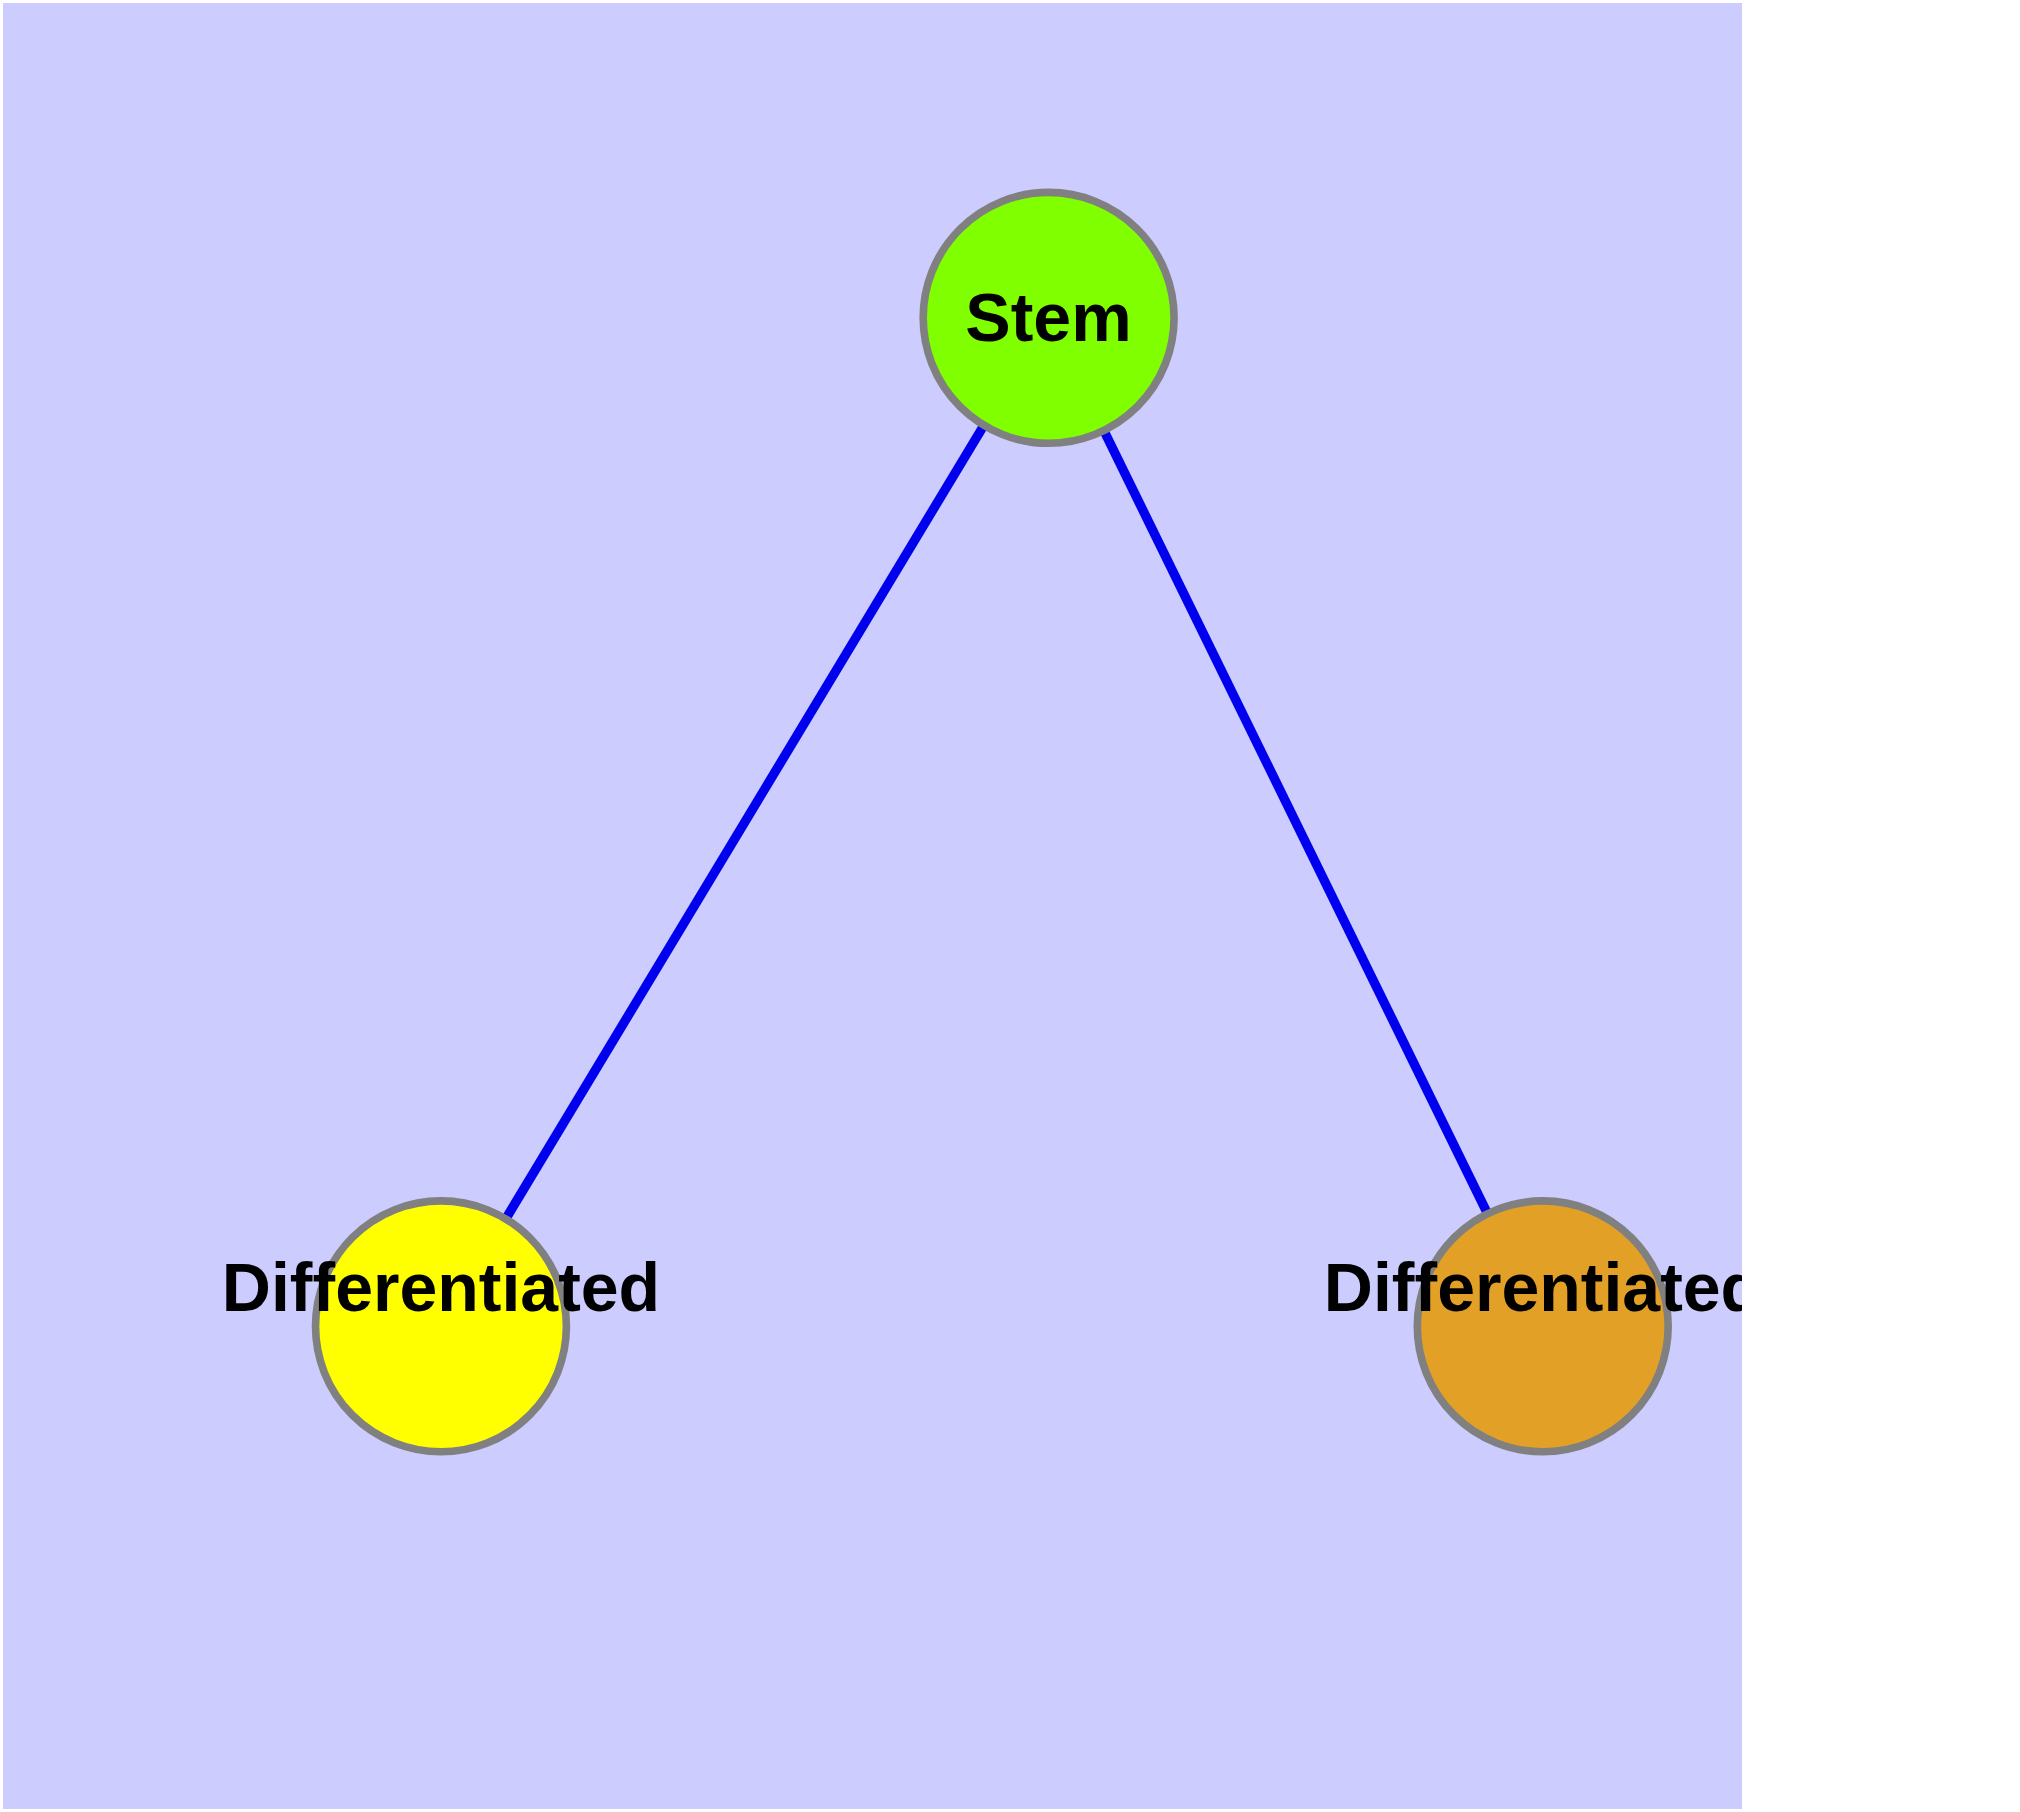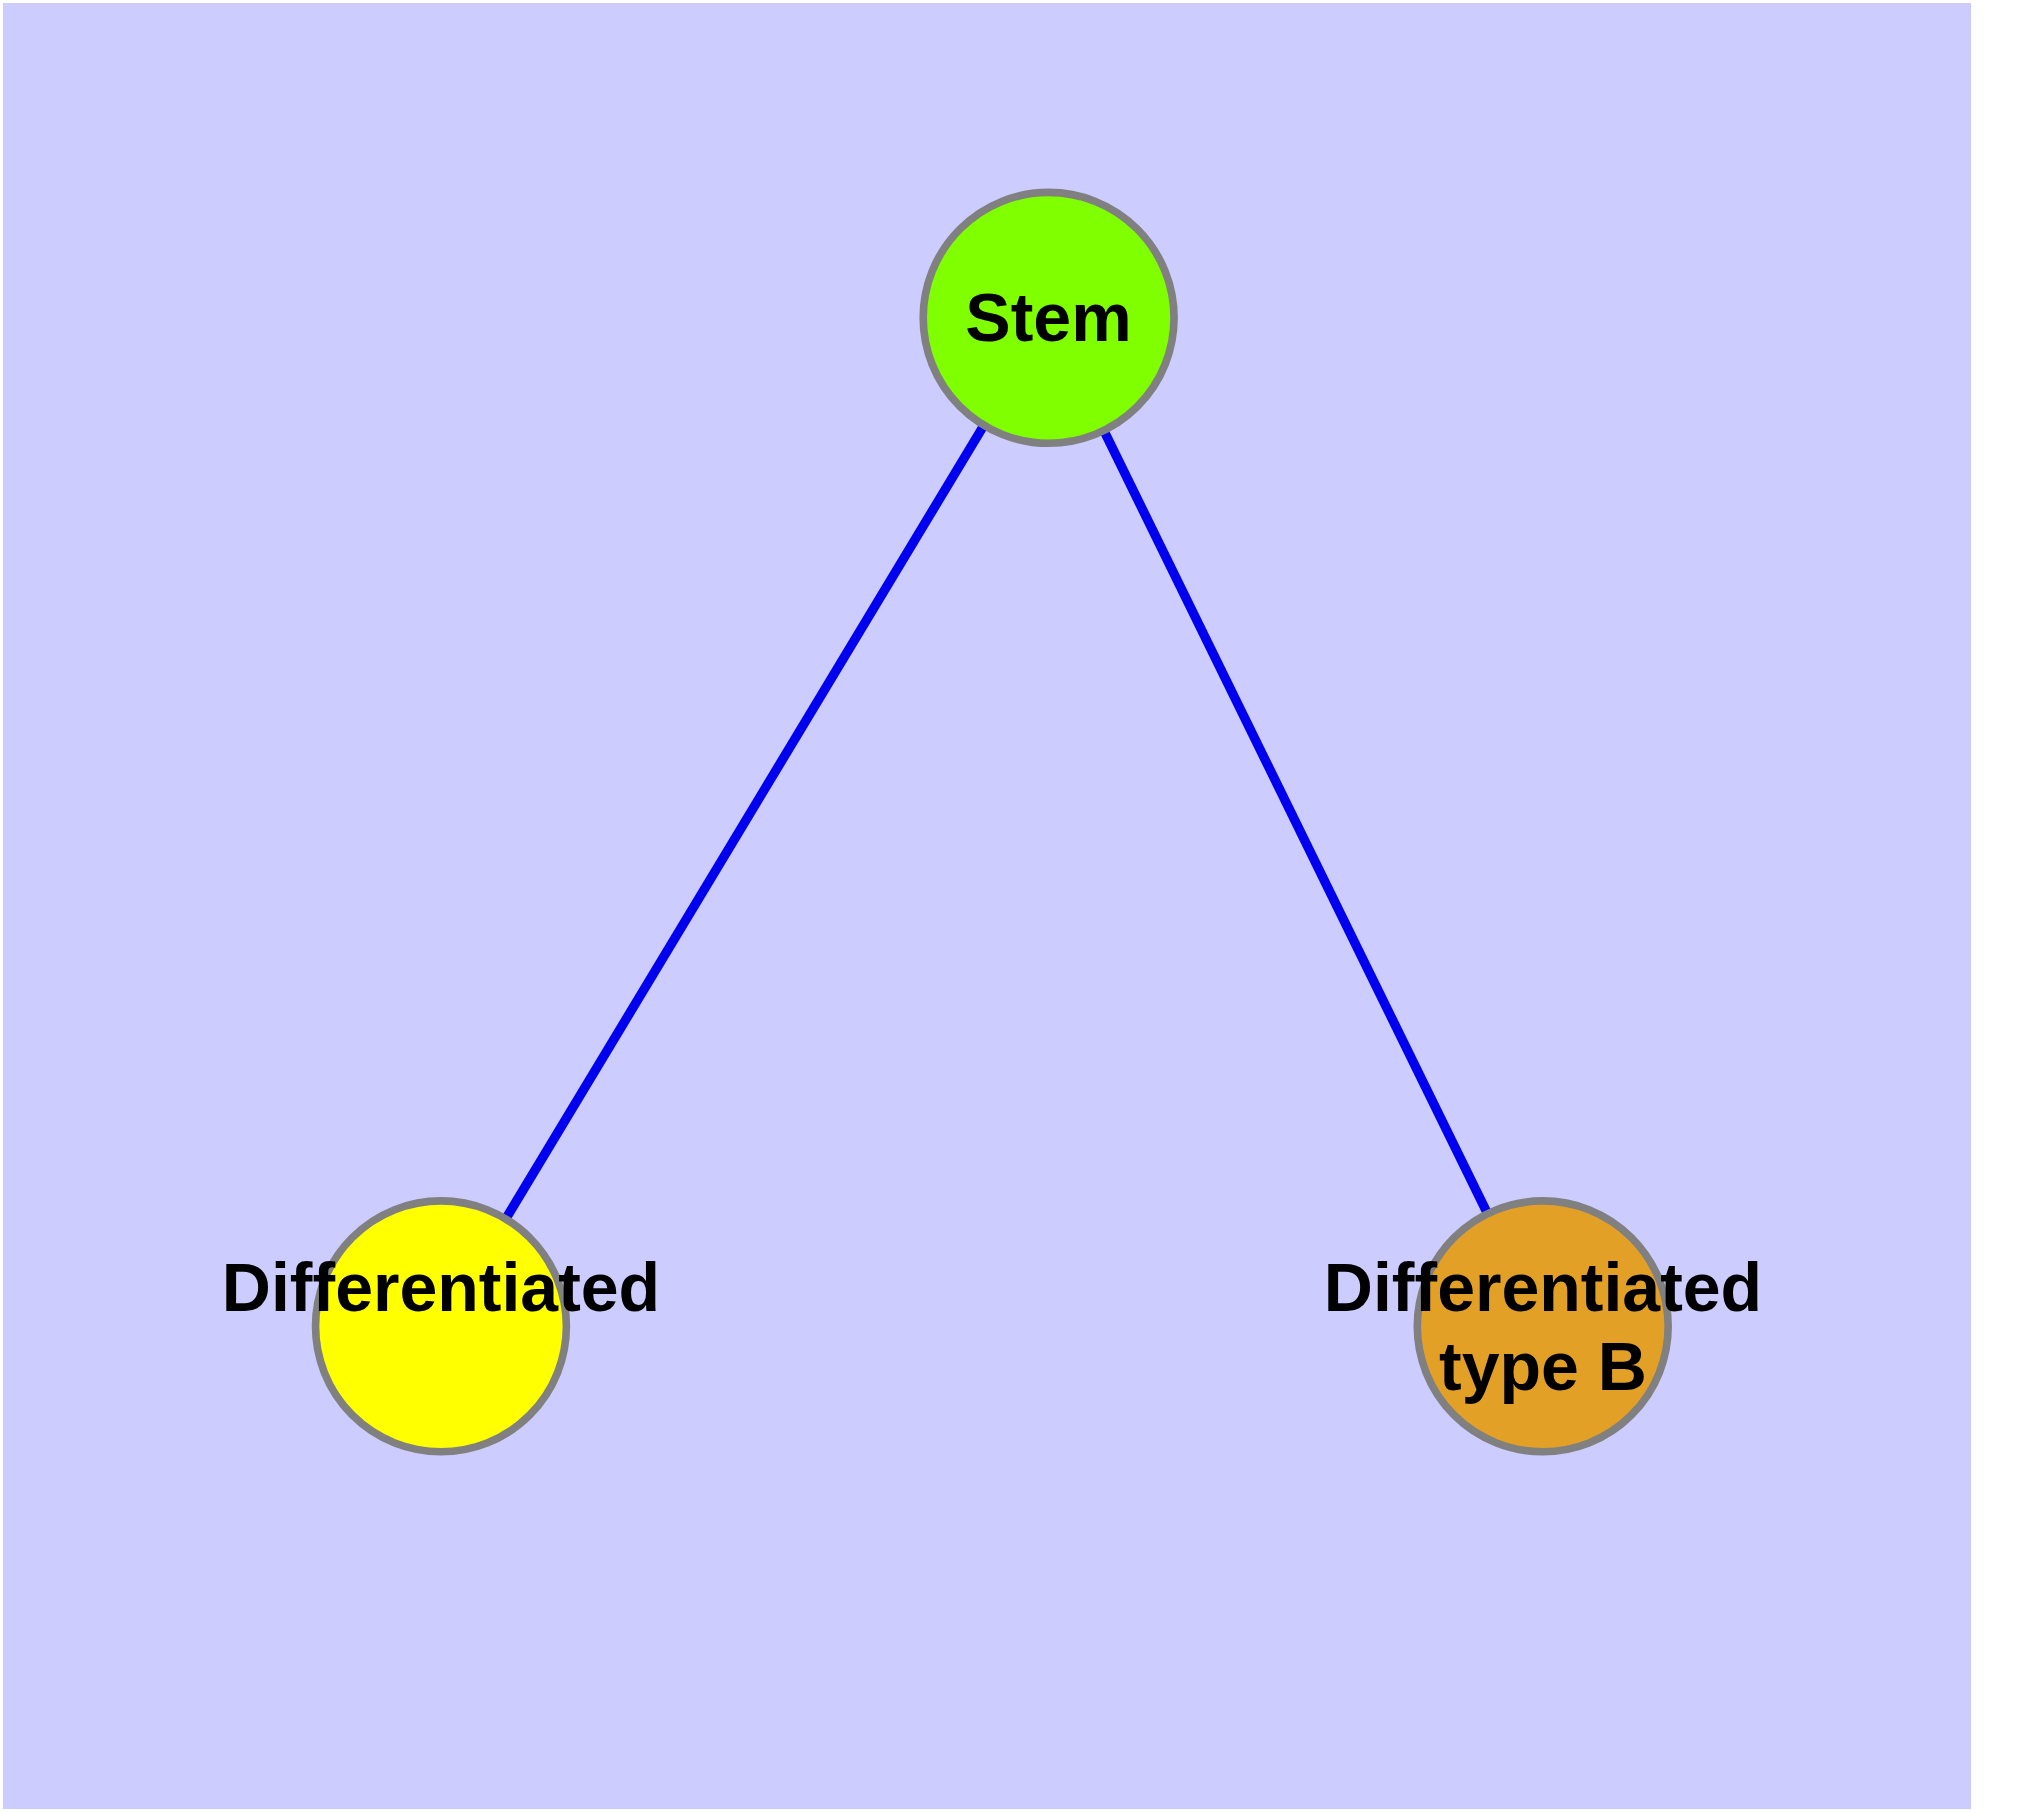"Stem" #root { width: 1971px -> 1742px }
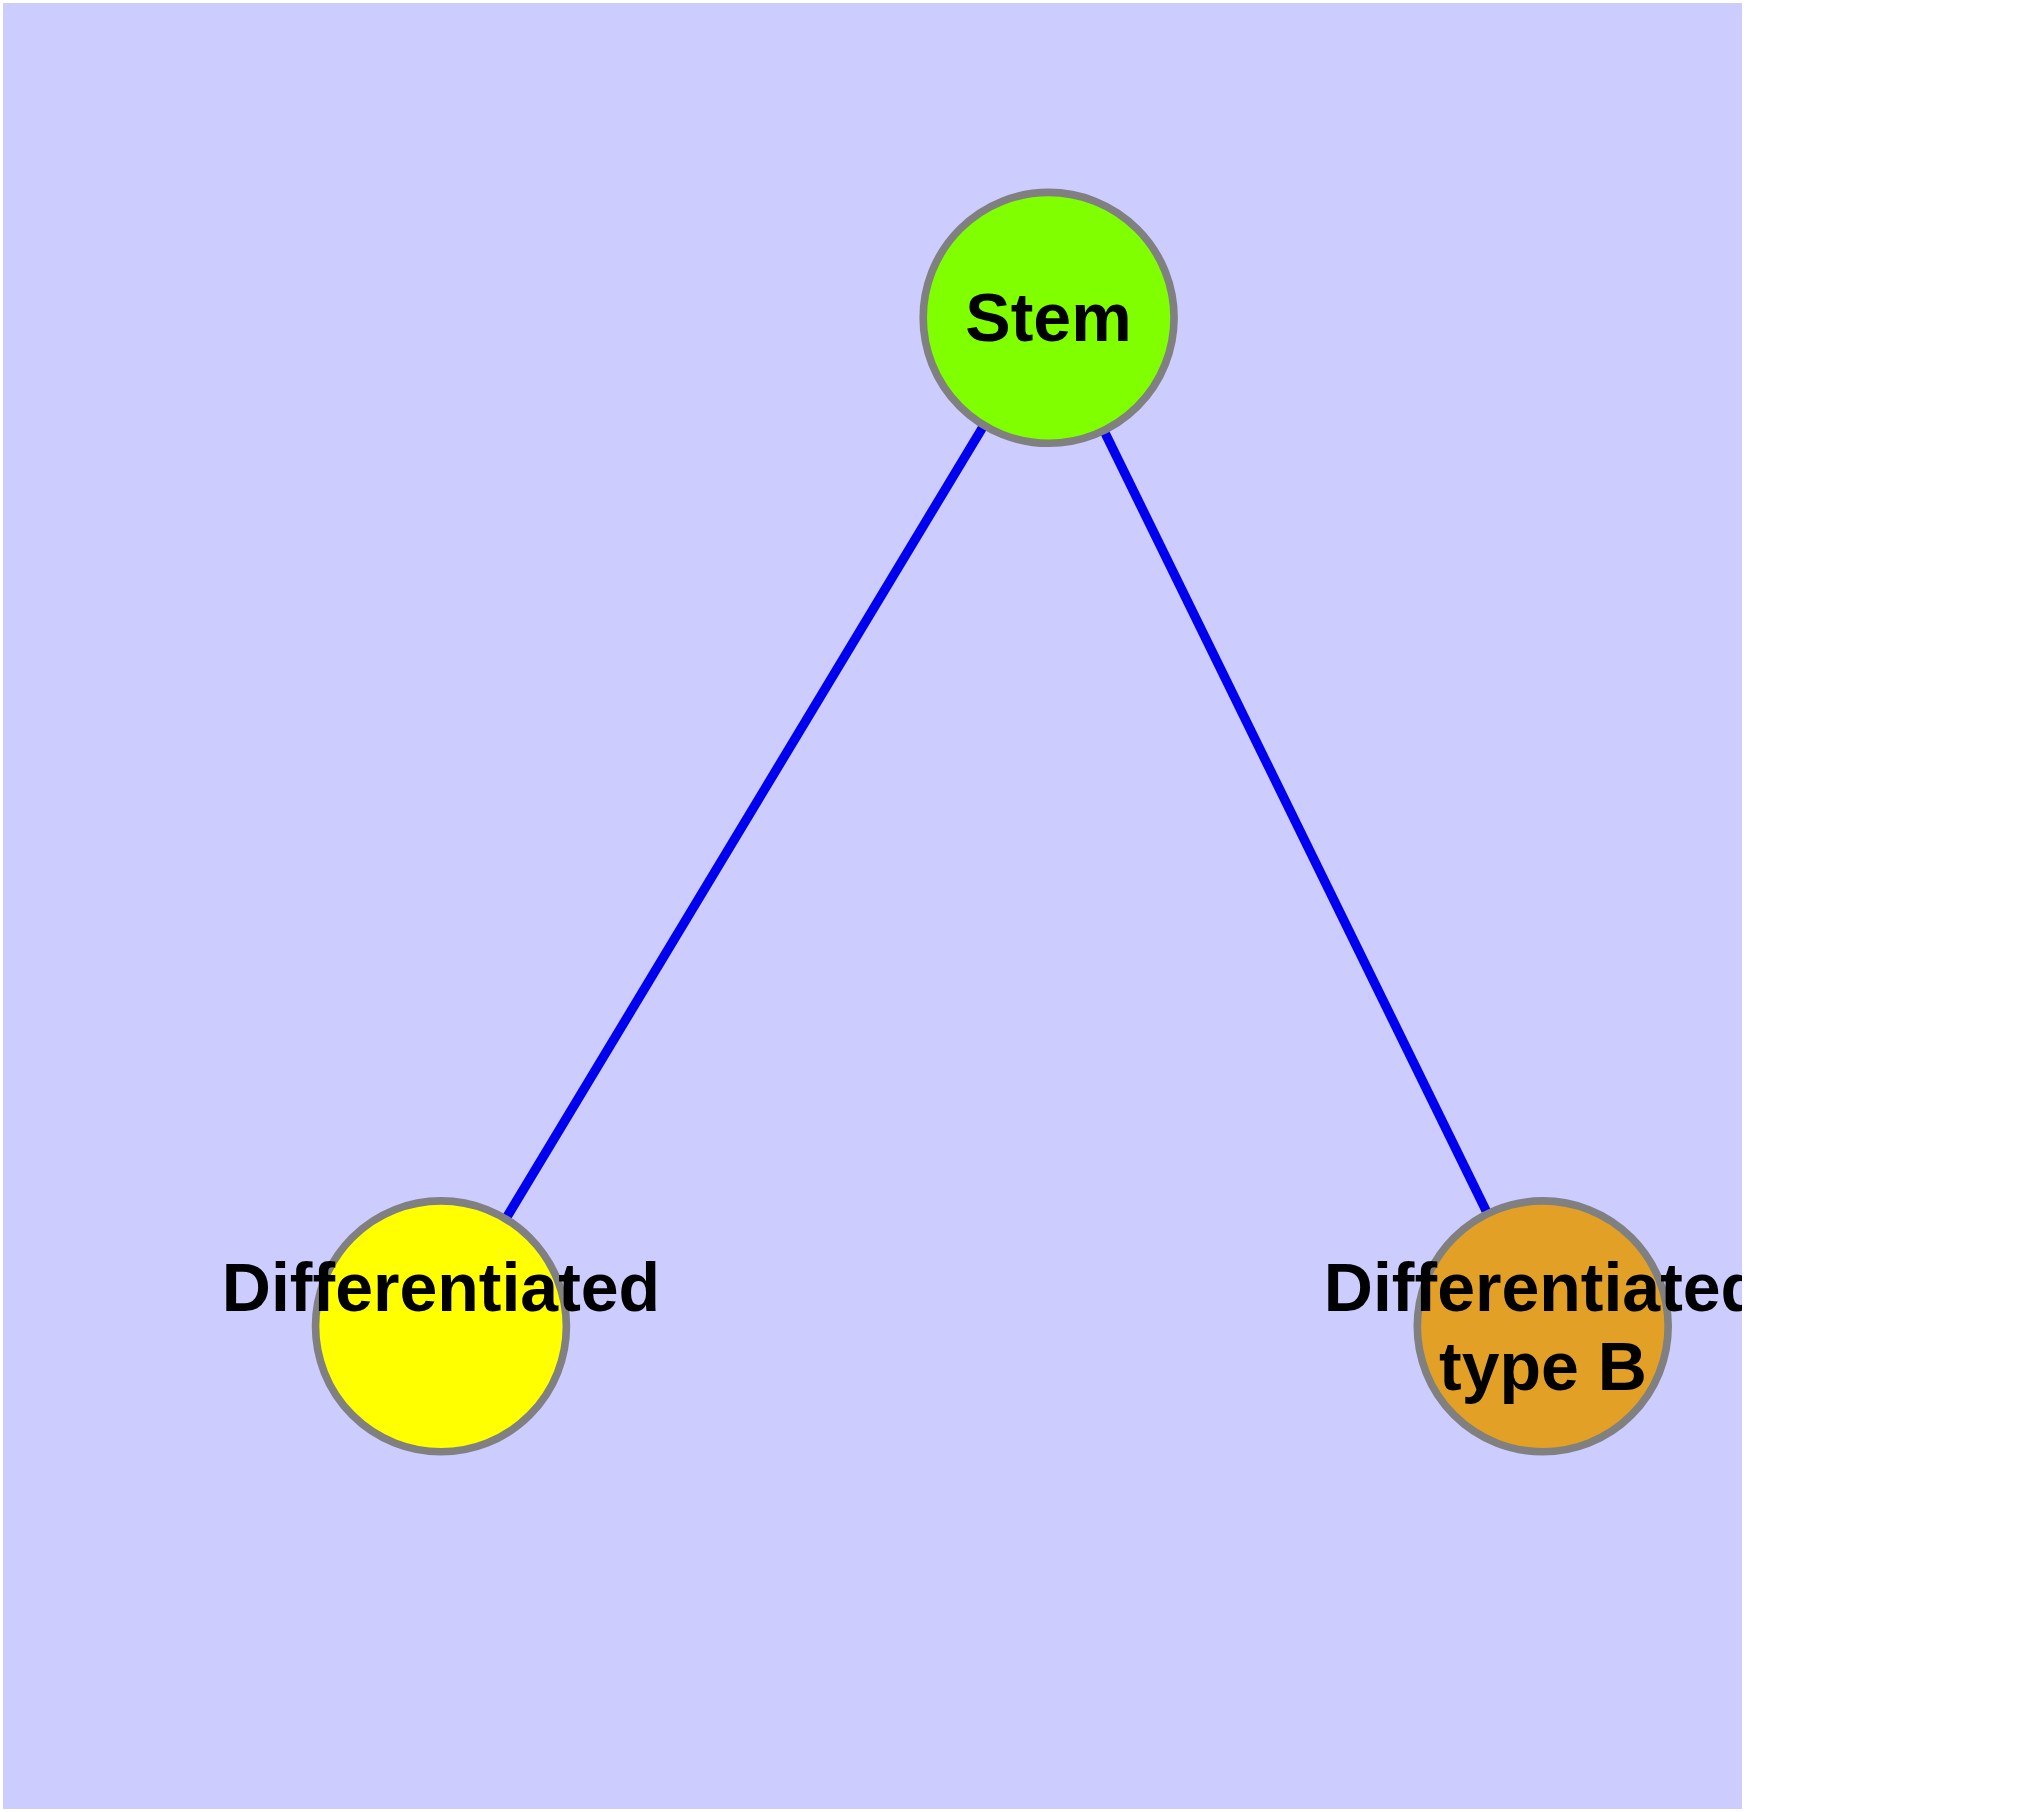"type B" span { html: <span>type B</span> -> none }
